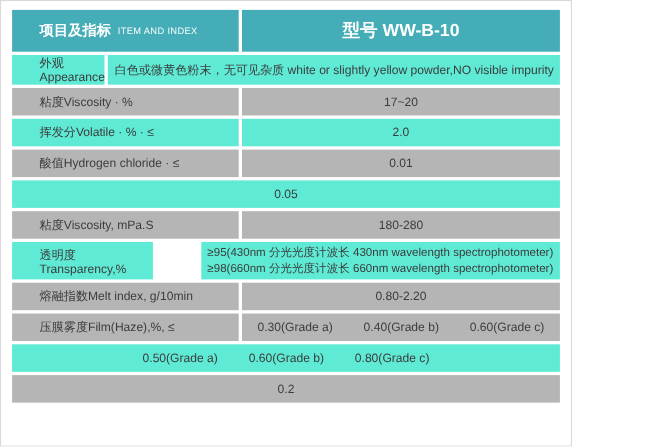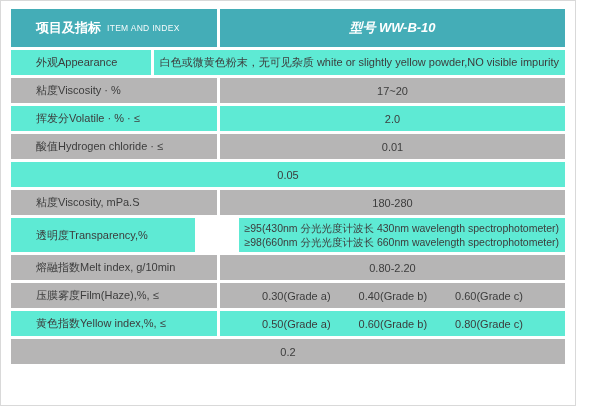"项目及指标" .screen { width: 576px -> 520px }
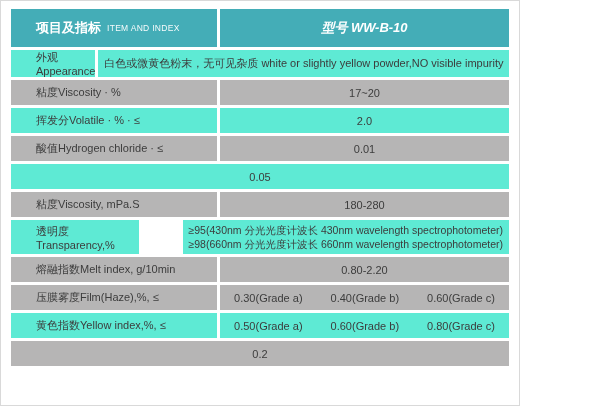"型号 WW-B-10" .h-model { font-size: 13px -> 16px; font-style: italic -> none }
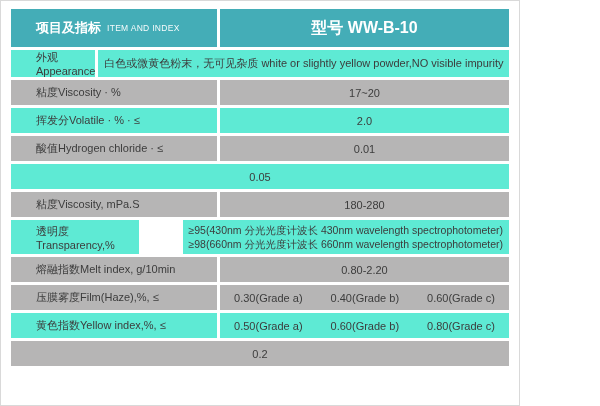"黄色指数Yellow index,%, ≤" div.cell { html: <div>黄色指数Yellow index,%, ≤</div> -> none }
